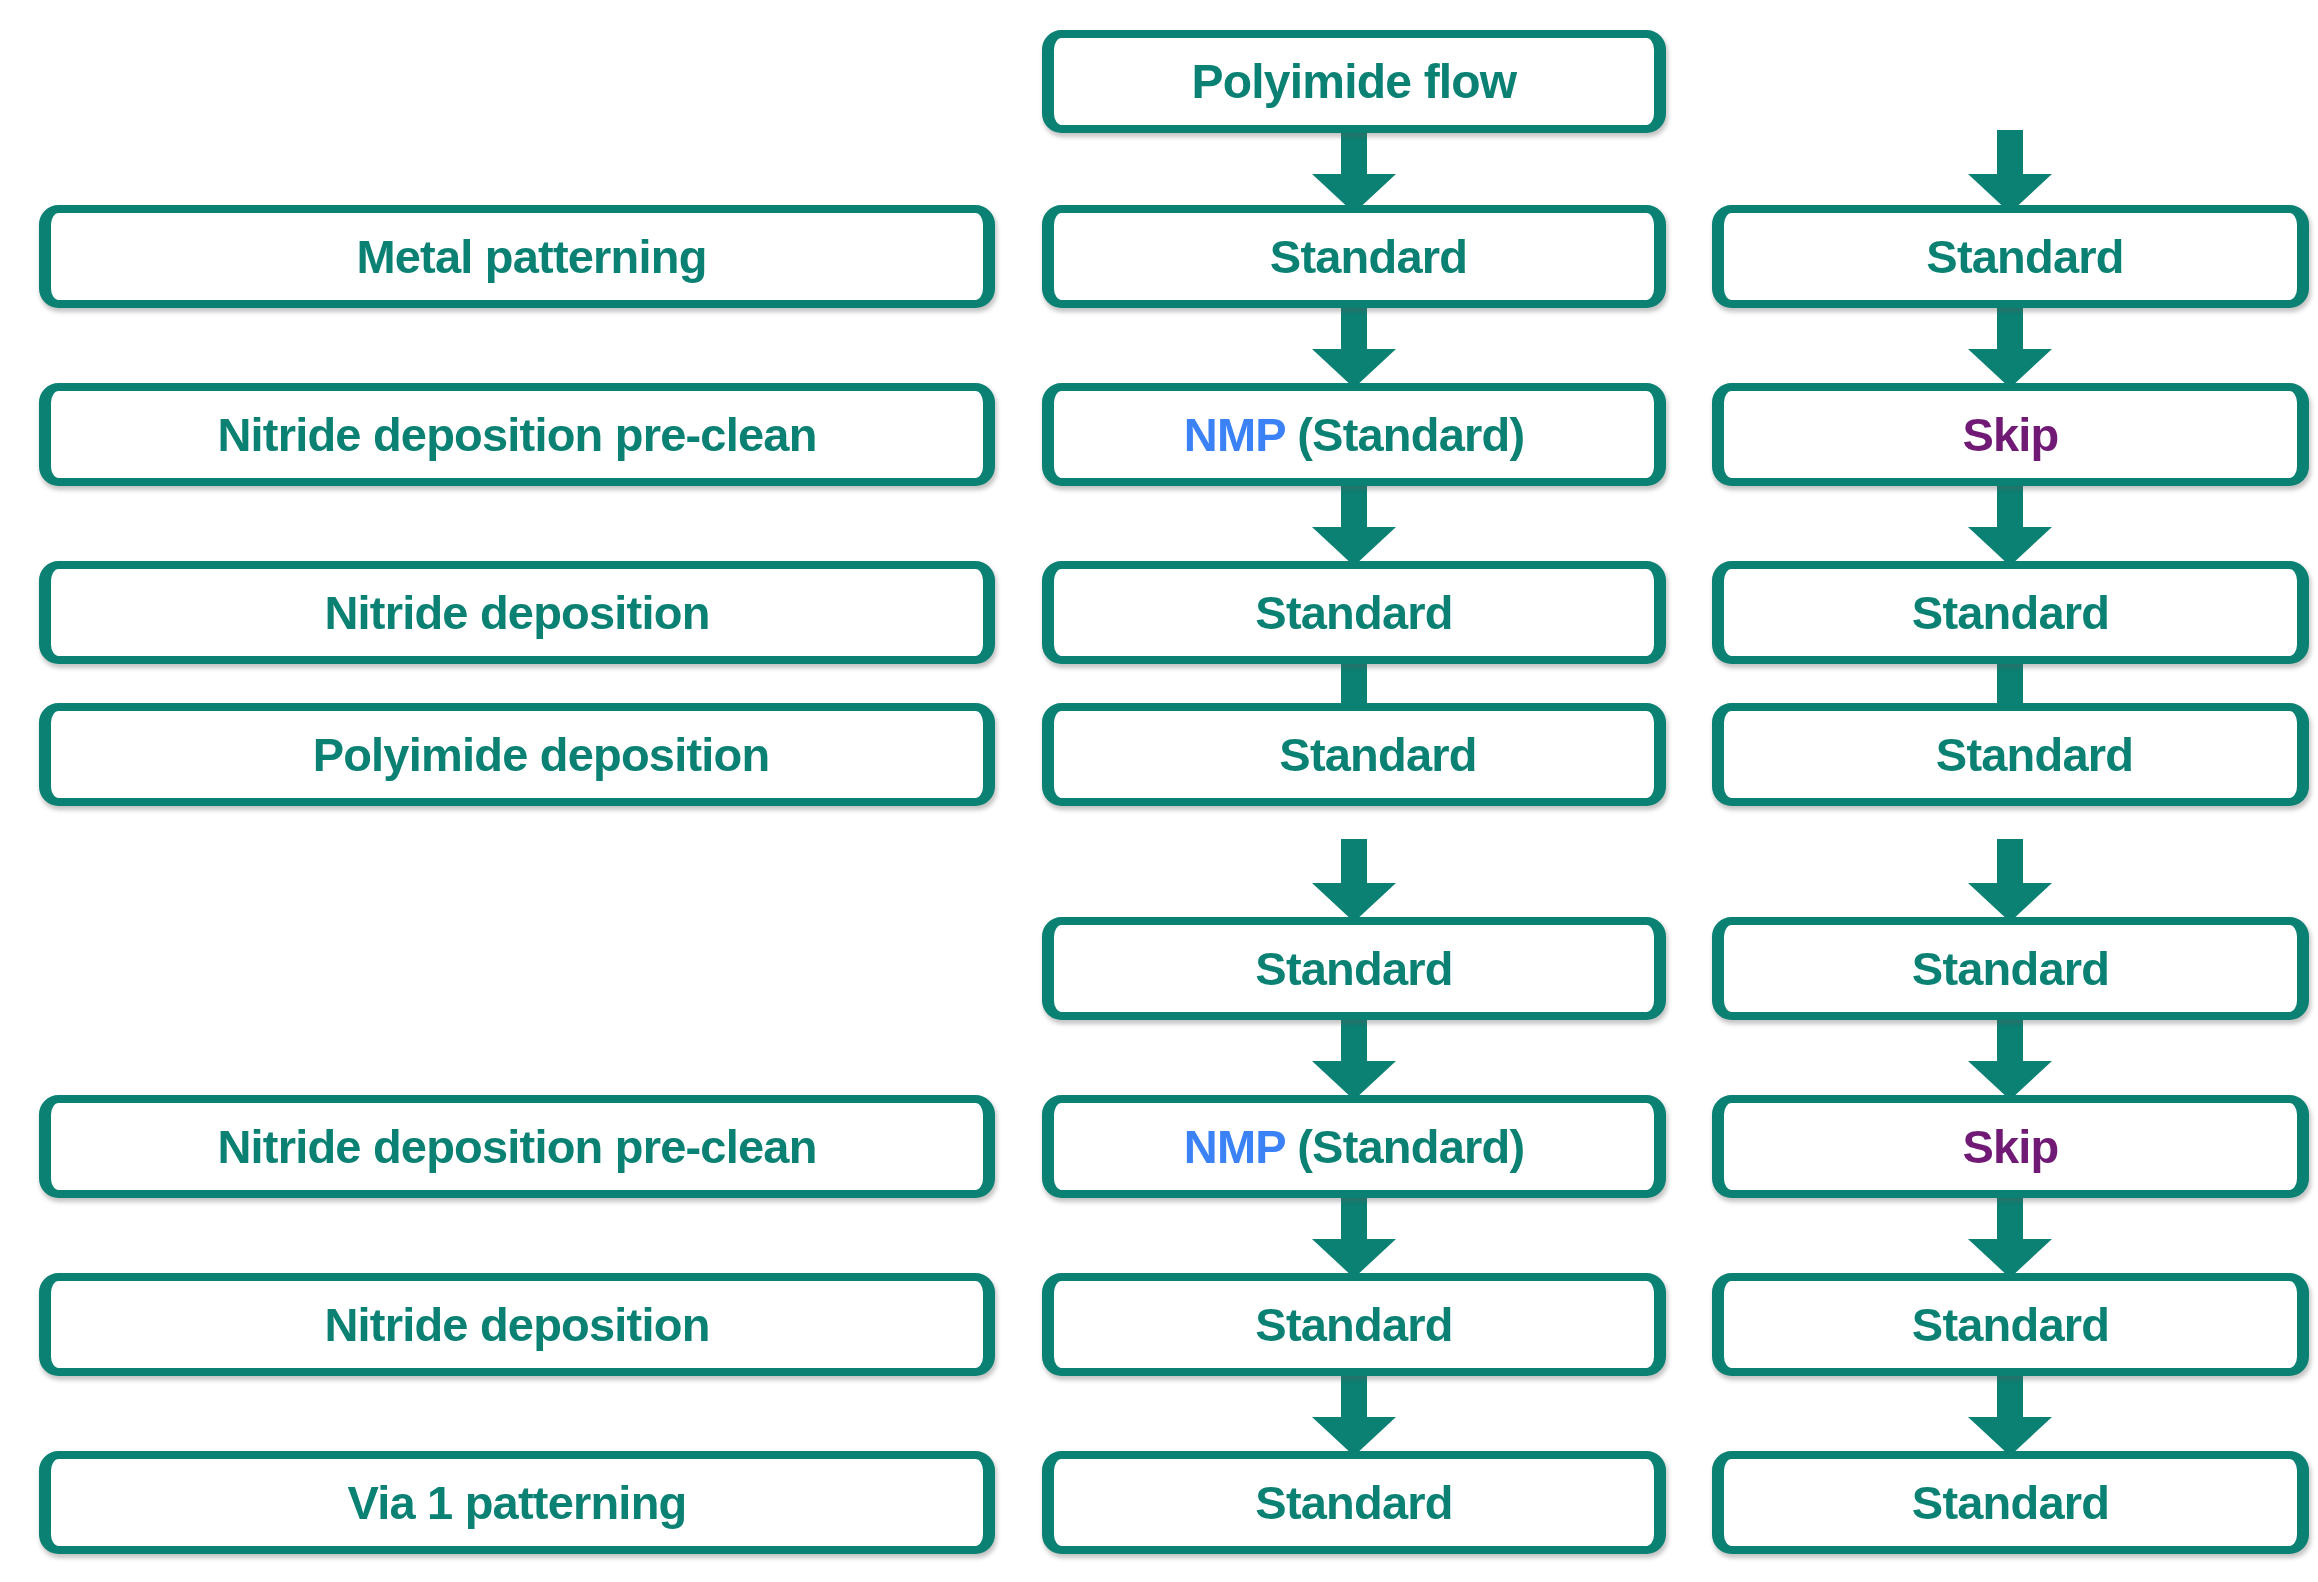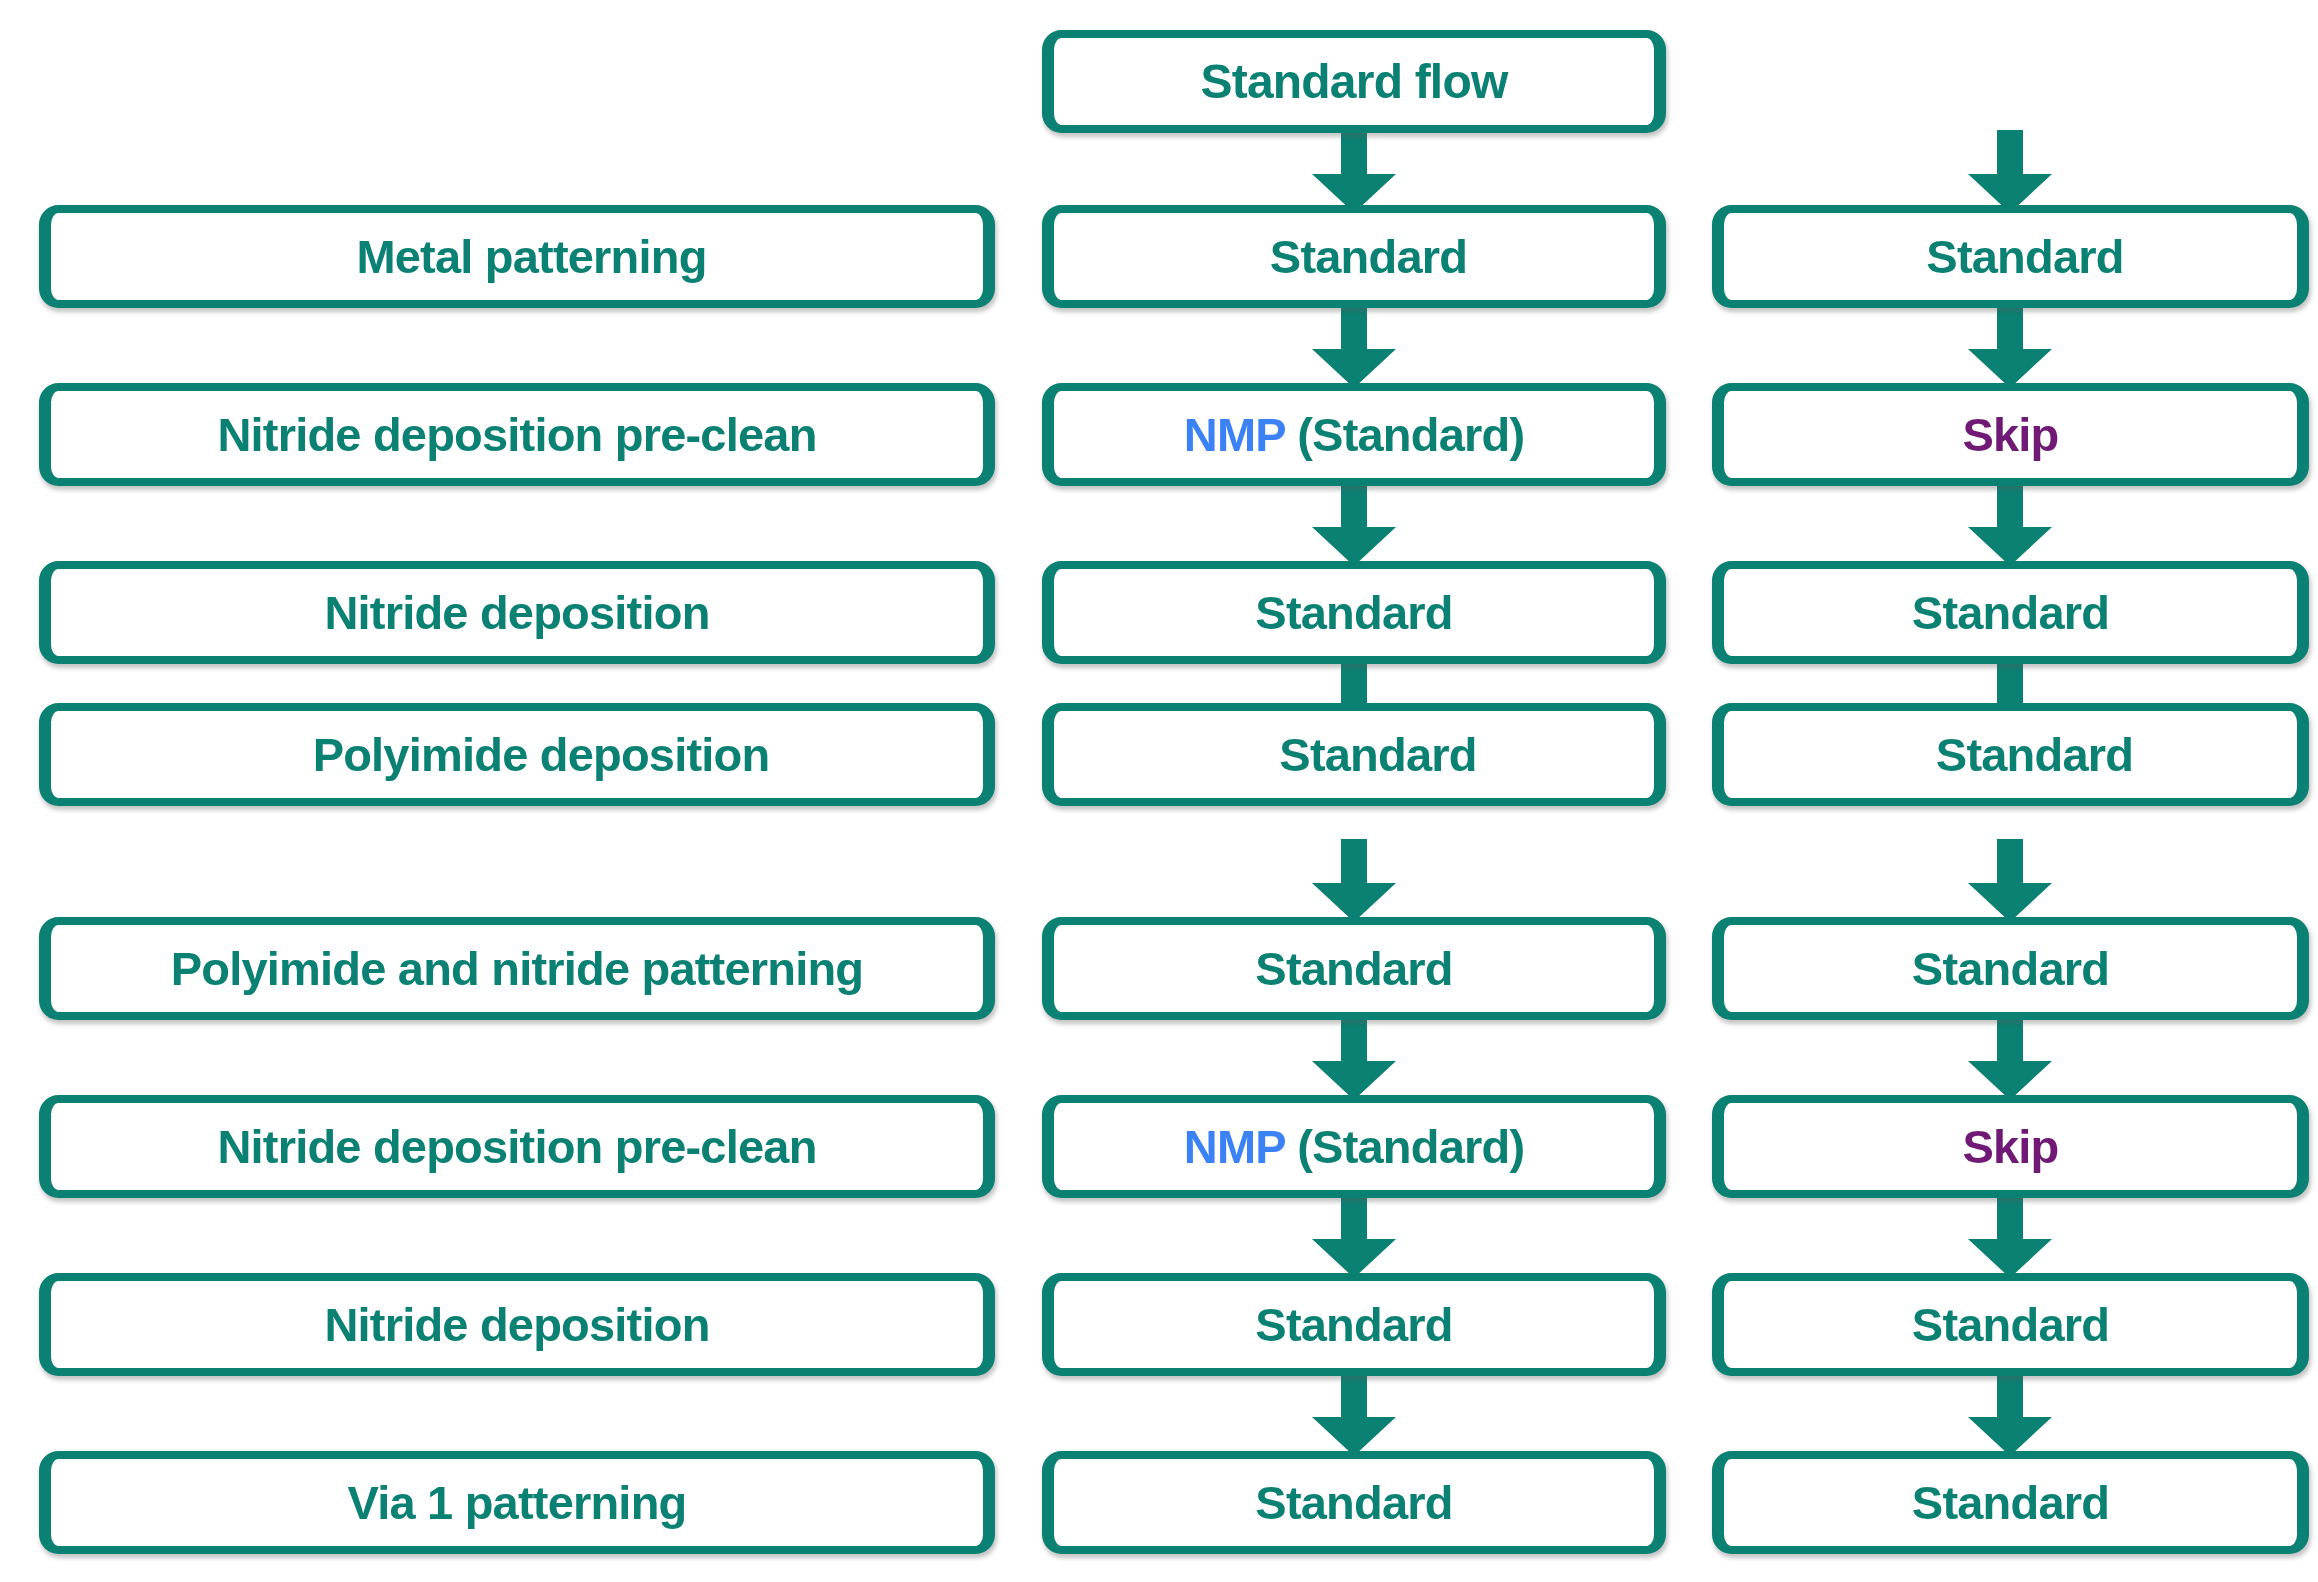"Standard flow" span { text: Standard -> Polyimide }
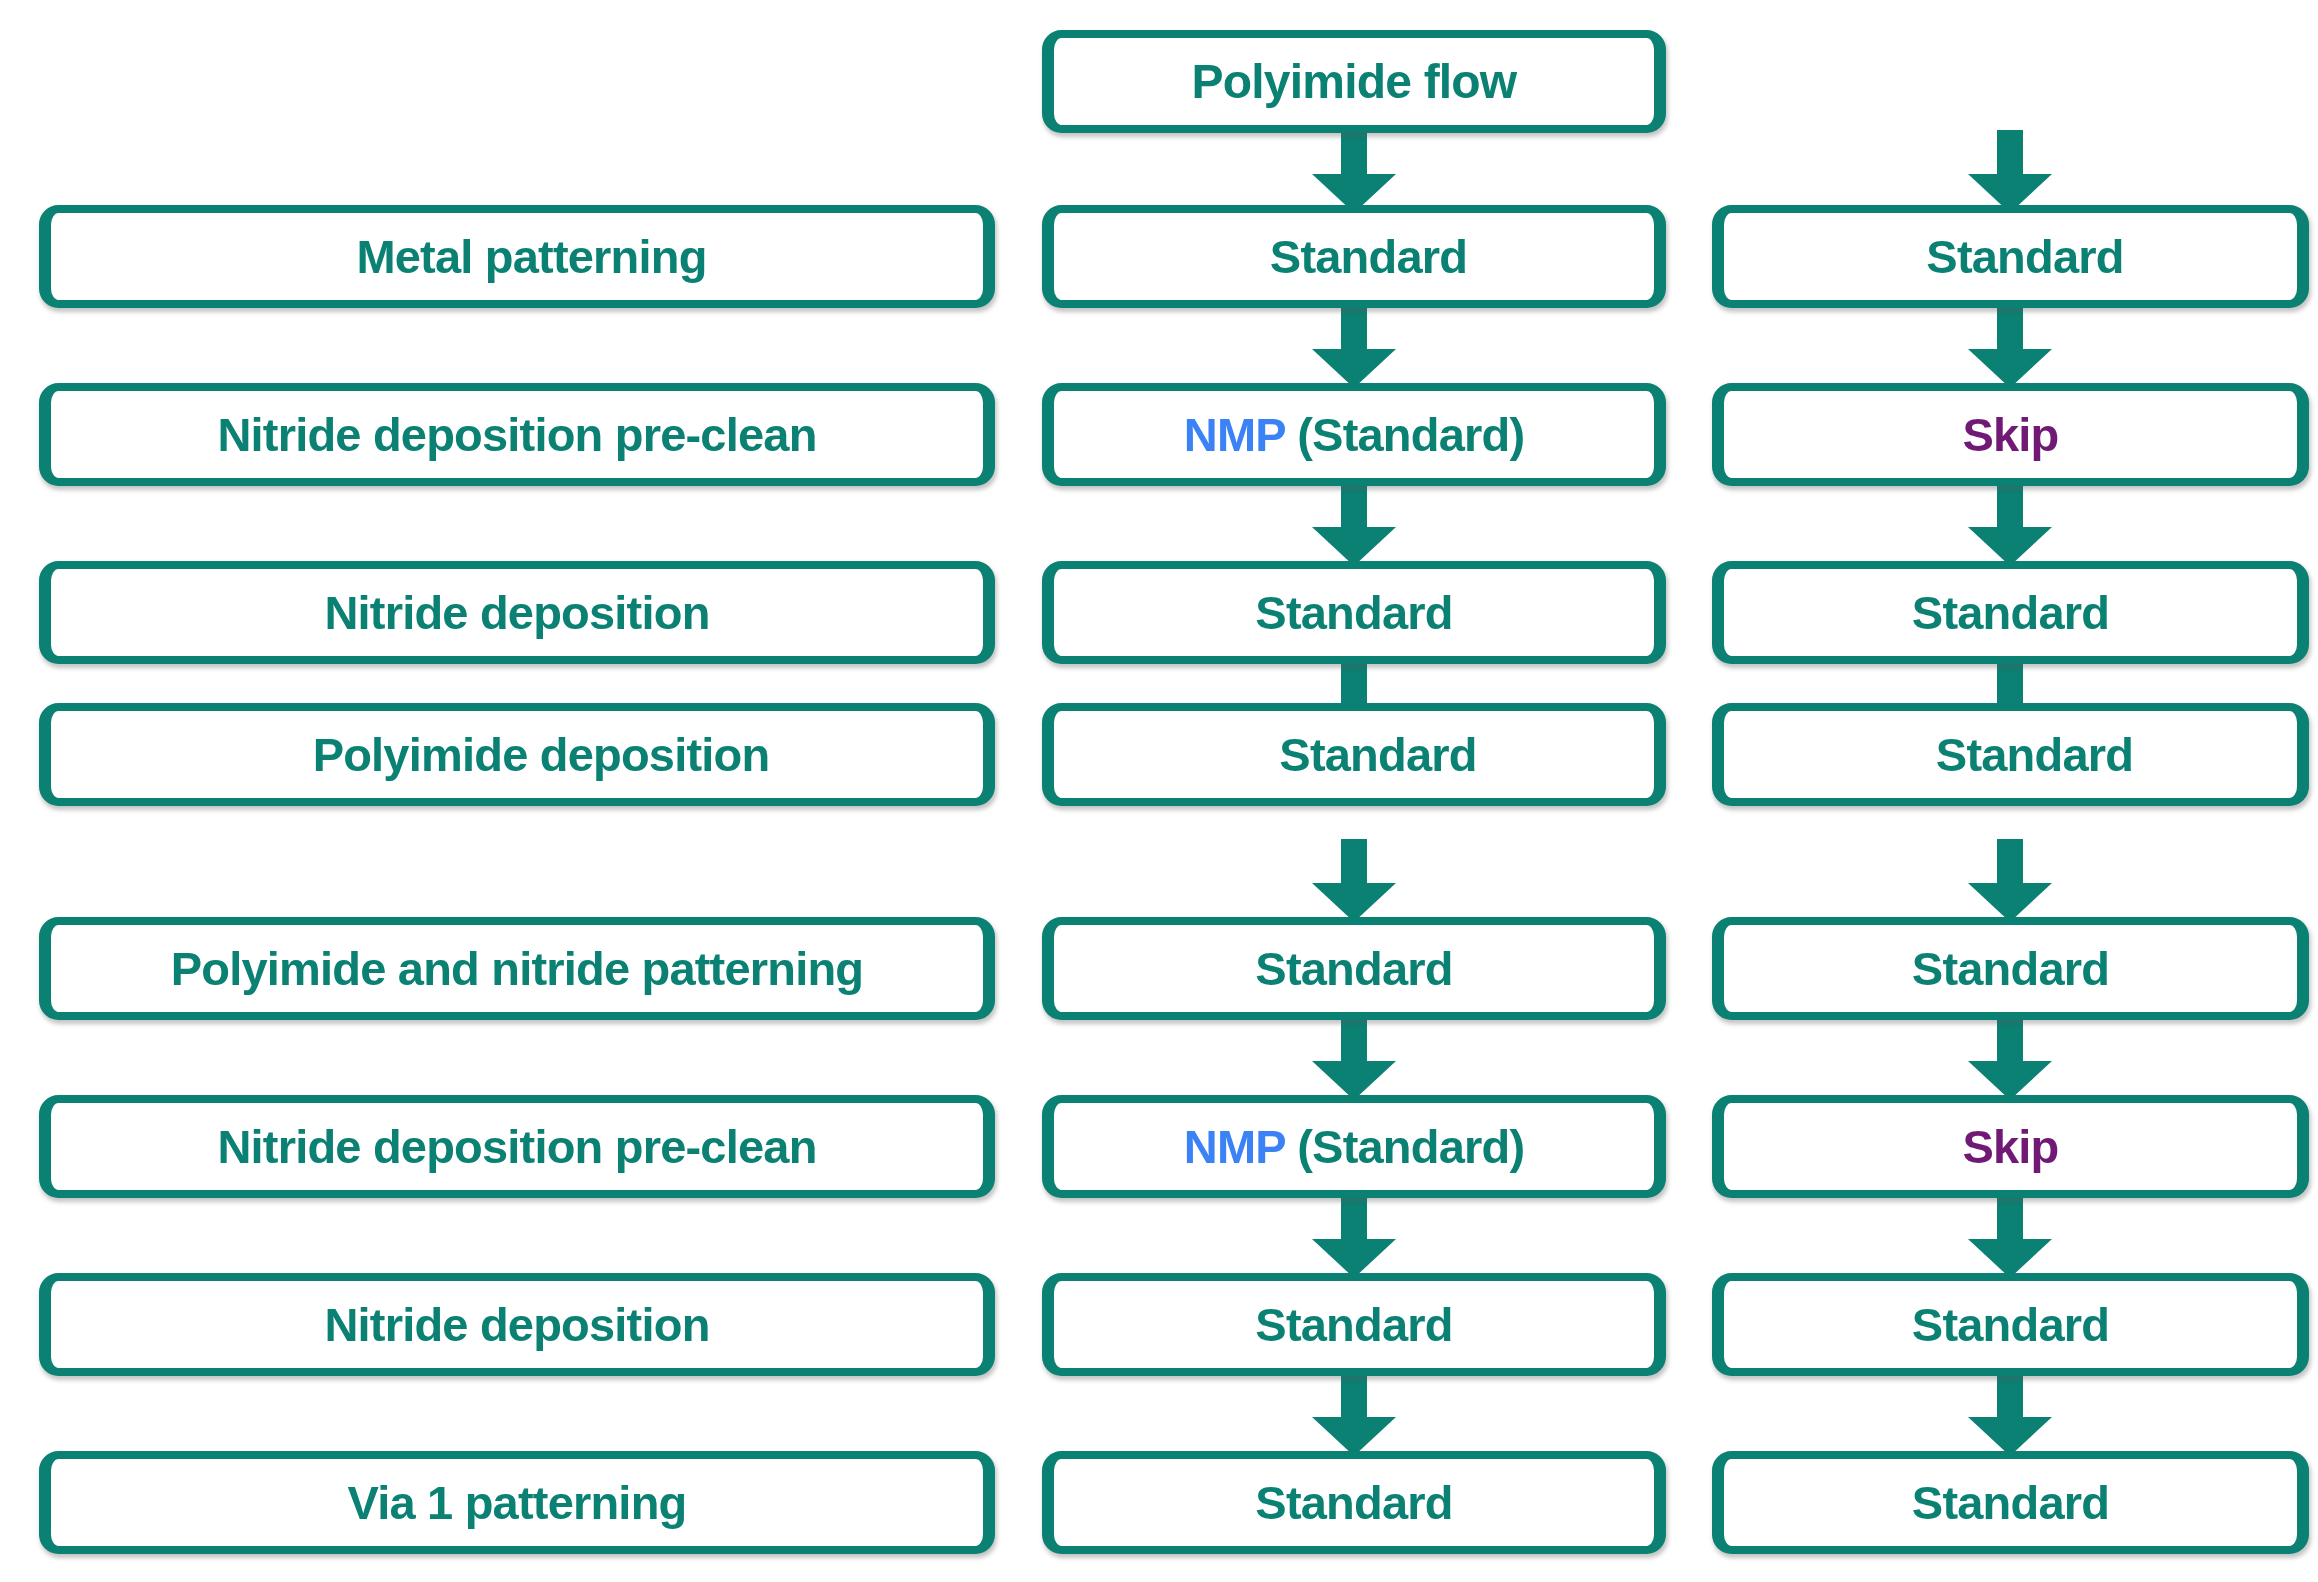"Polyimide and nitride patterning" div.box { html: <div> <span>Polyimide and nitride patterning</span> </div> -> none }
